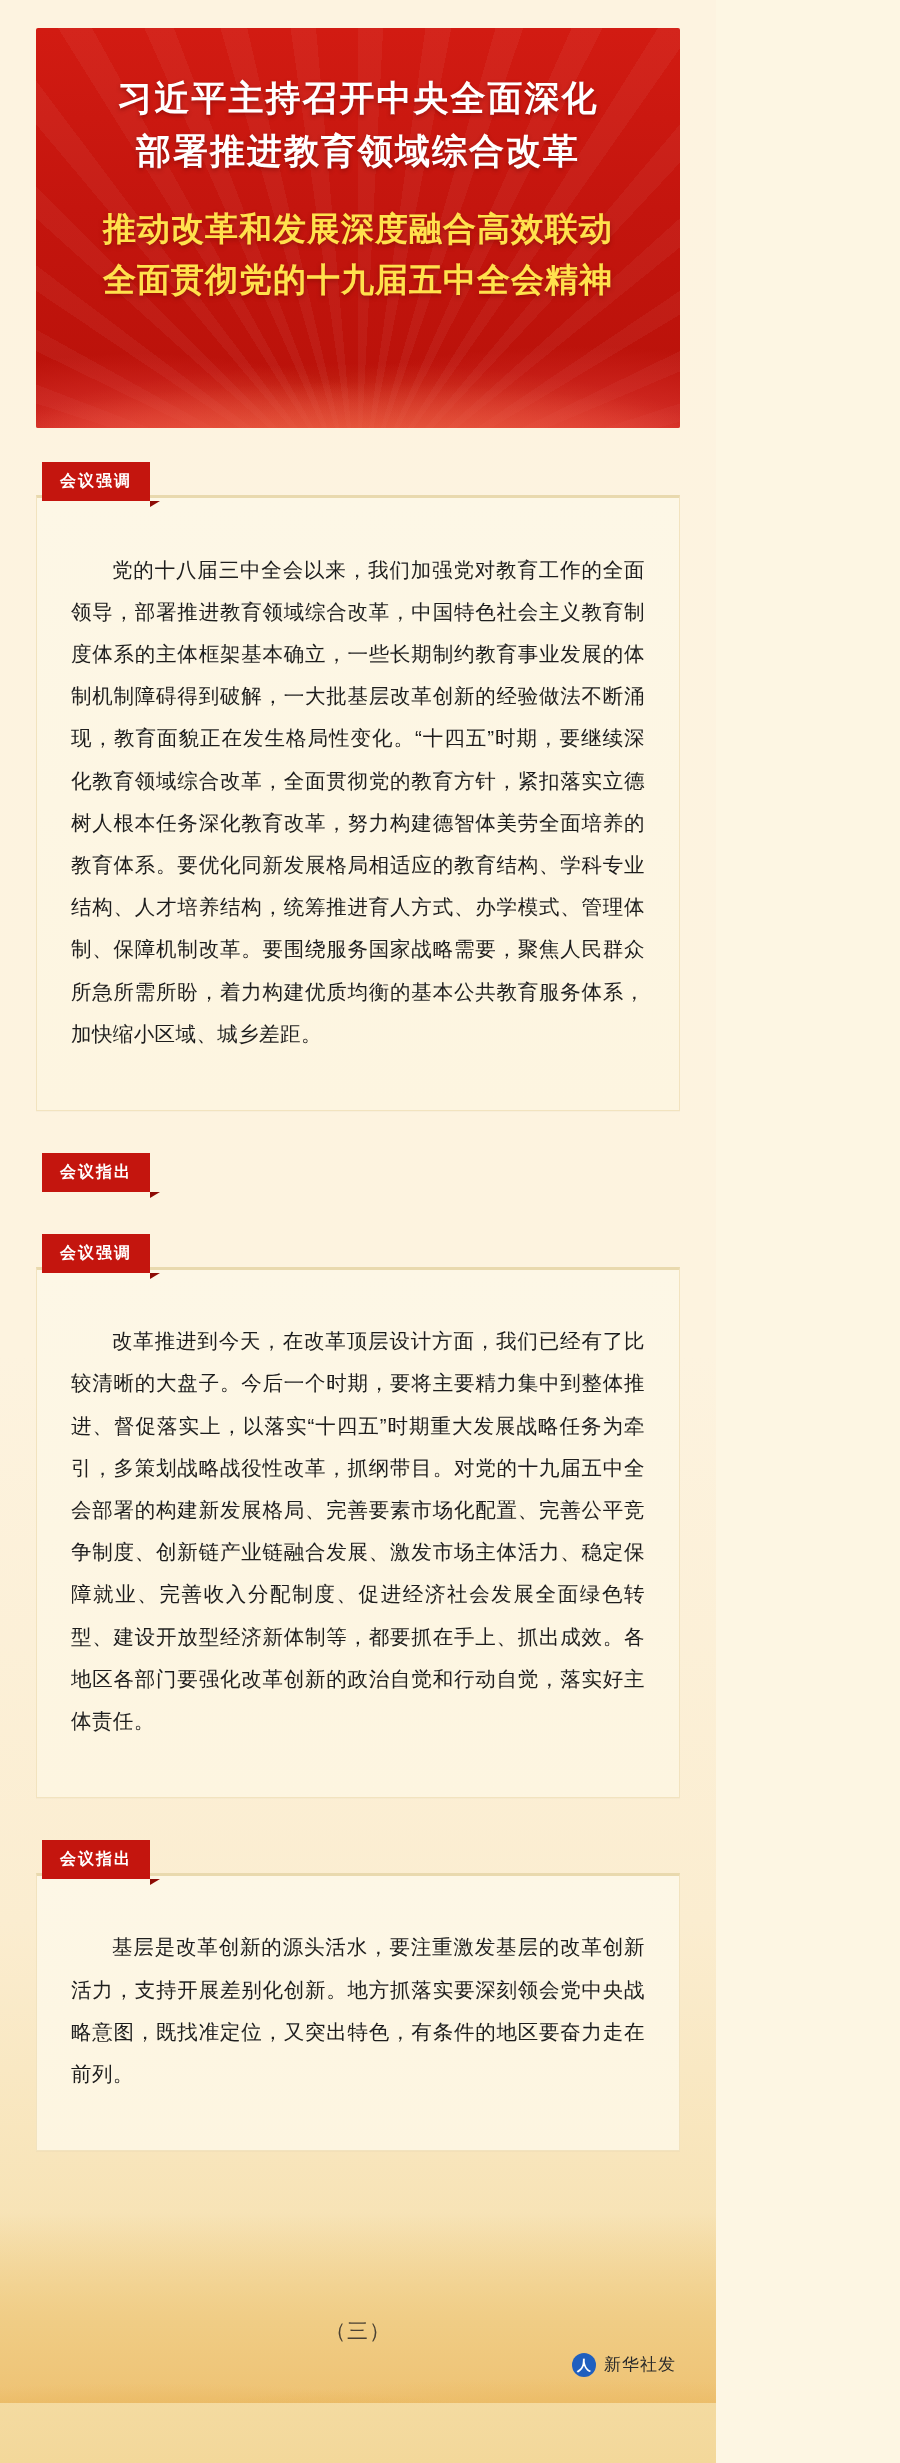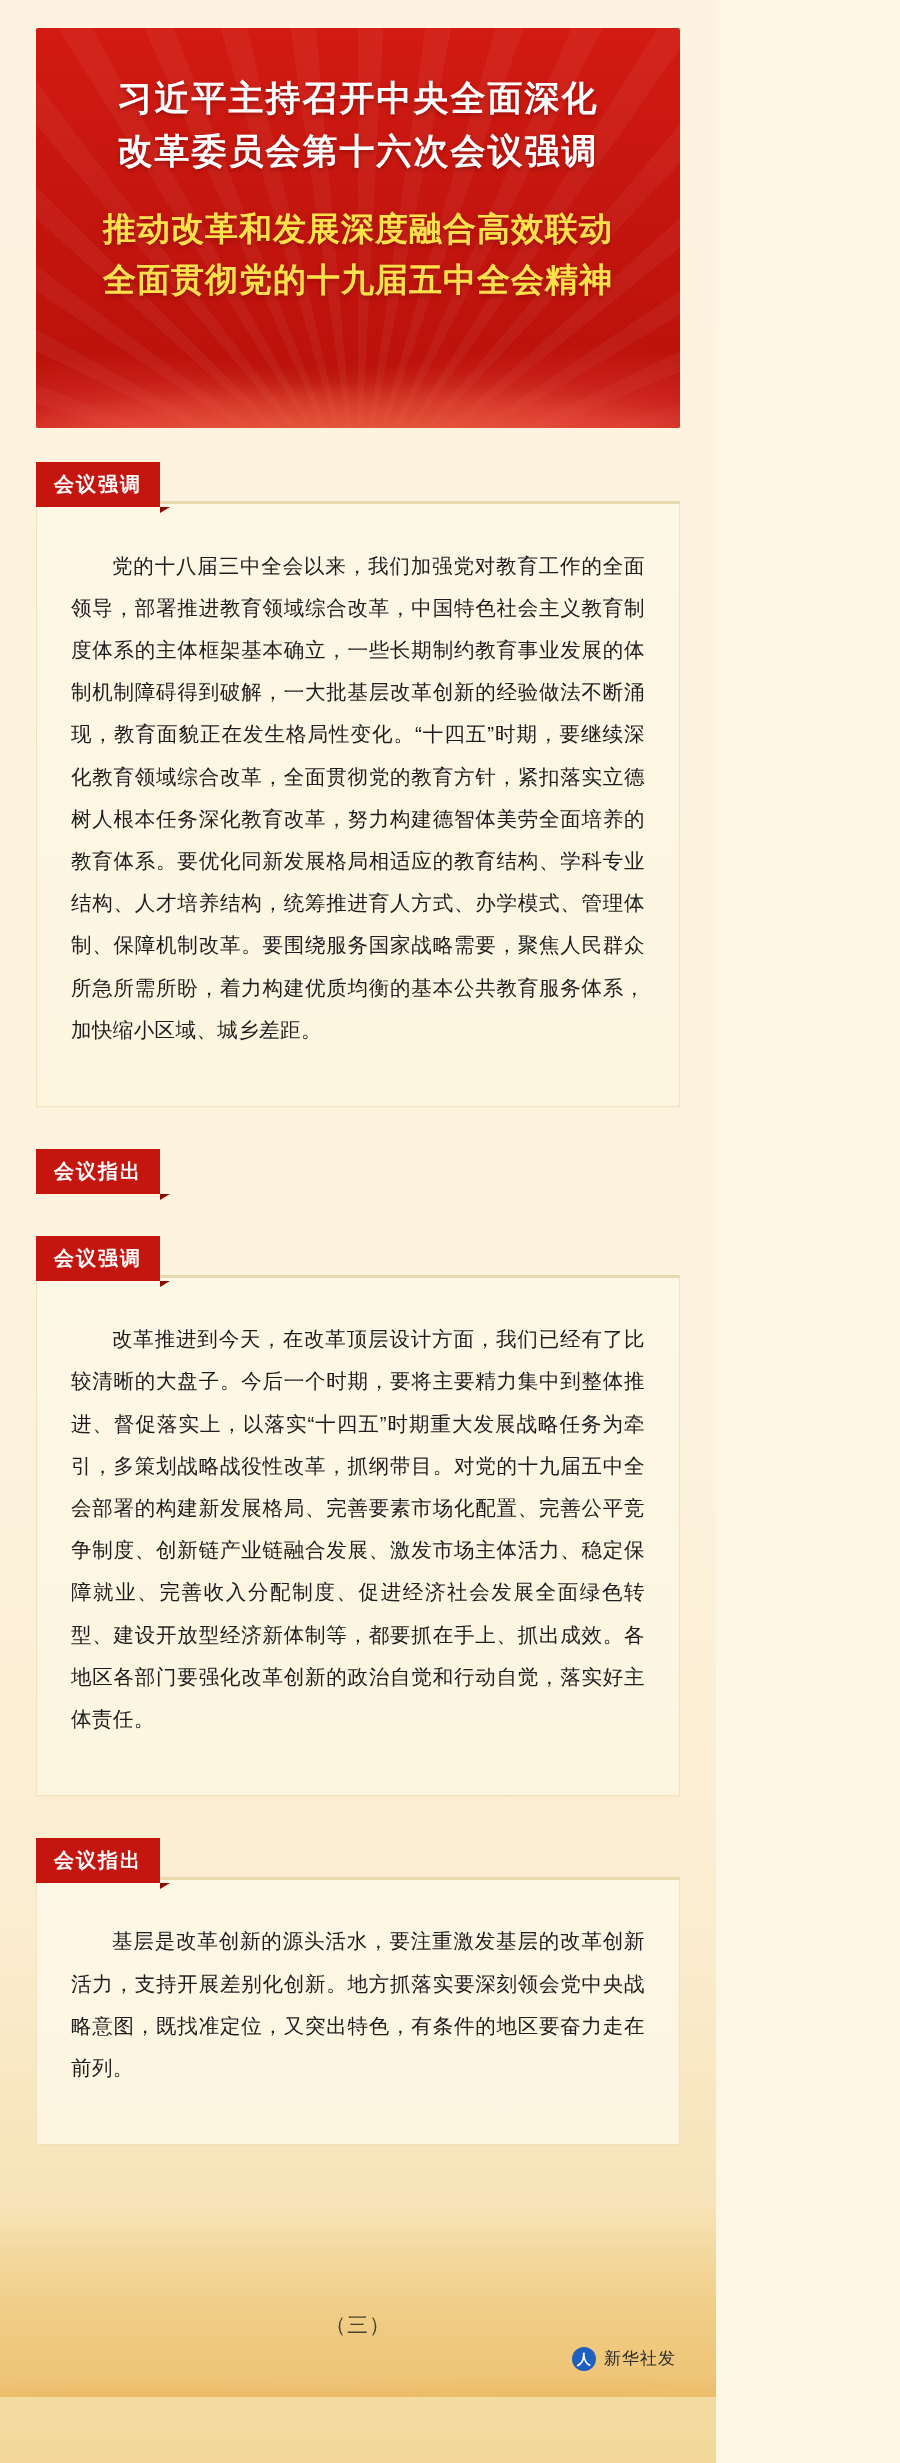"改革委员会第十六次会议强调" div.title-line { text: 改革委员会第十六次会议强调 -> 部署推进教育领域综合改革 }
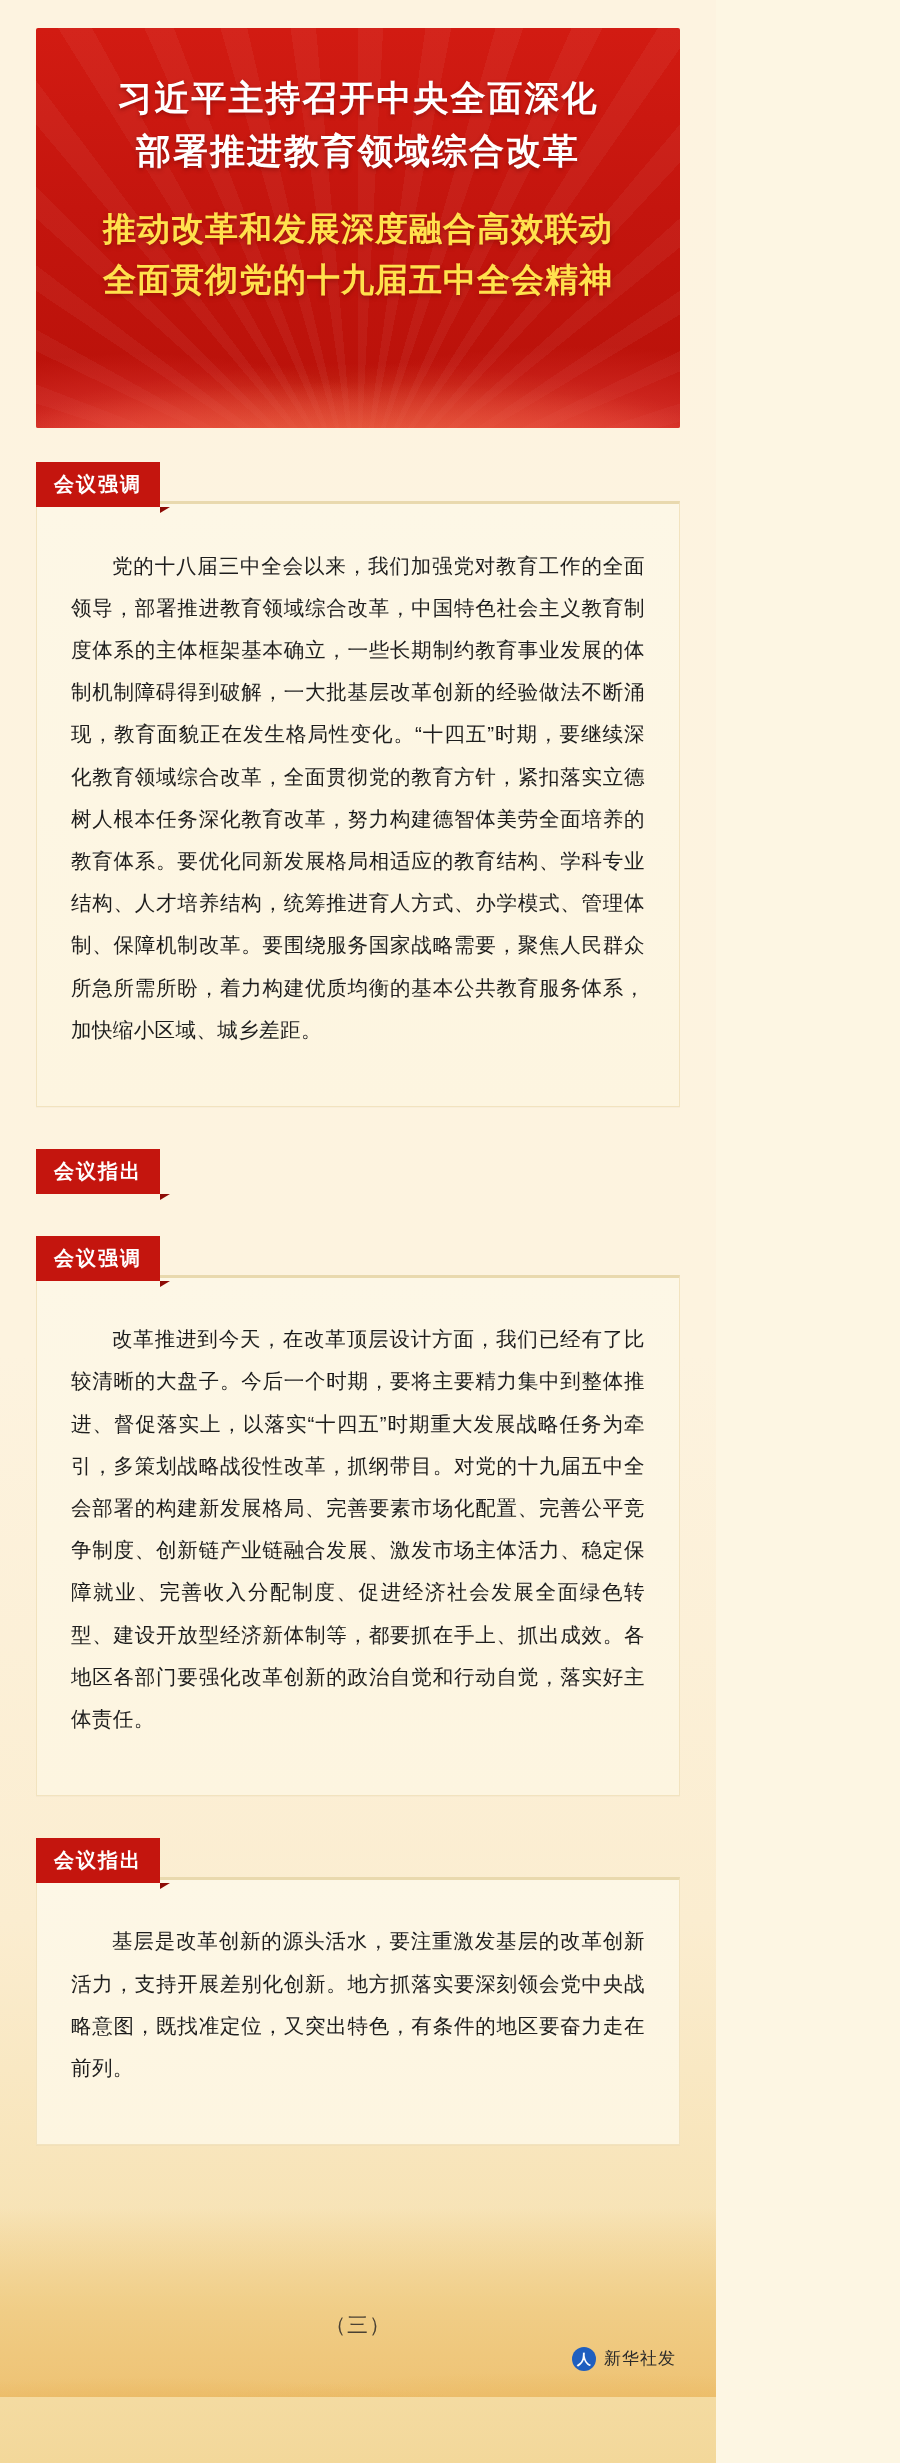"会议强调" .tag { font-size: 20px -> 16px; margin-left: none -> 6px }
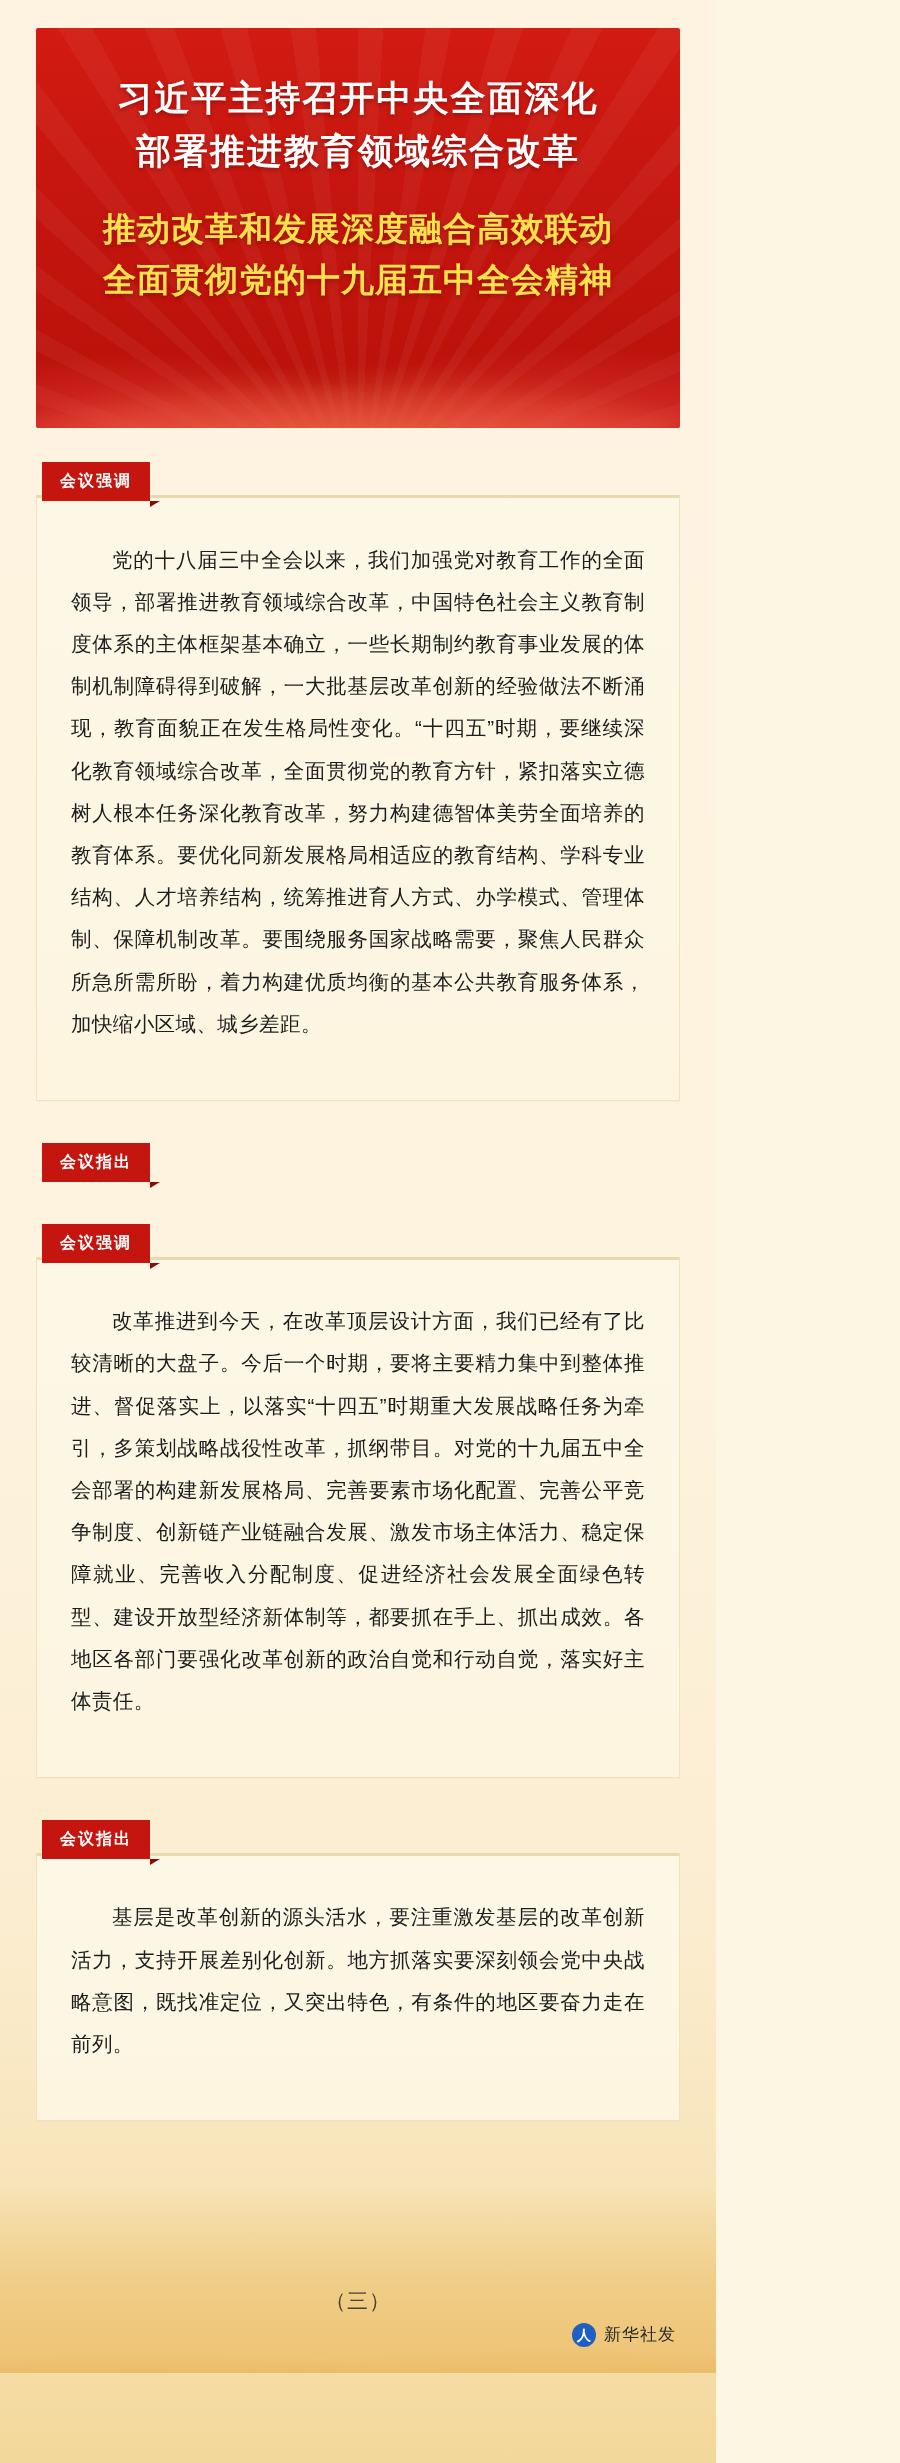"党的十八届三中全会以来，我们加强党对教育工作的全面领导，部署推进教育领域综合改革" .body-card { padding: 20px 34px 34px 34px -> 30px 34px 34px 34px }
